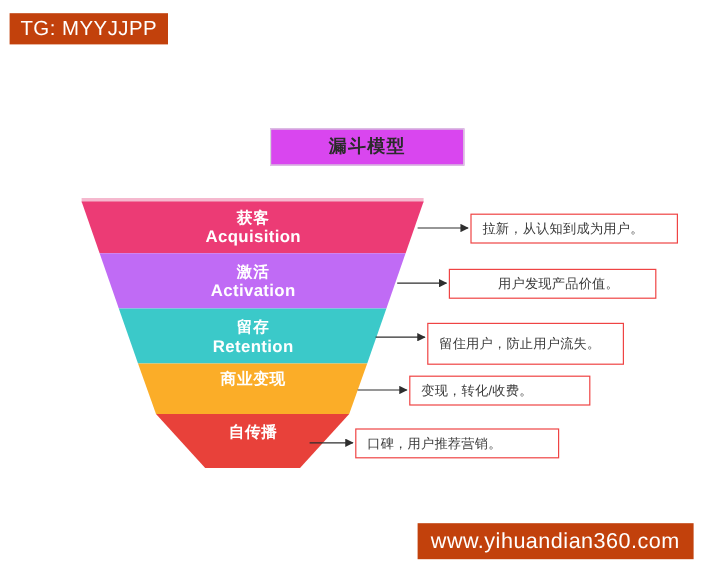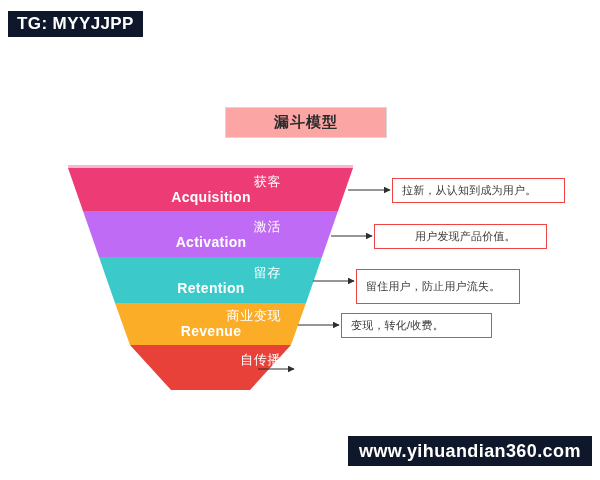"TG: MYYJJPP" .watermark { background: #0f172a -> #c2410c; font-weight: 700 -> 400 }
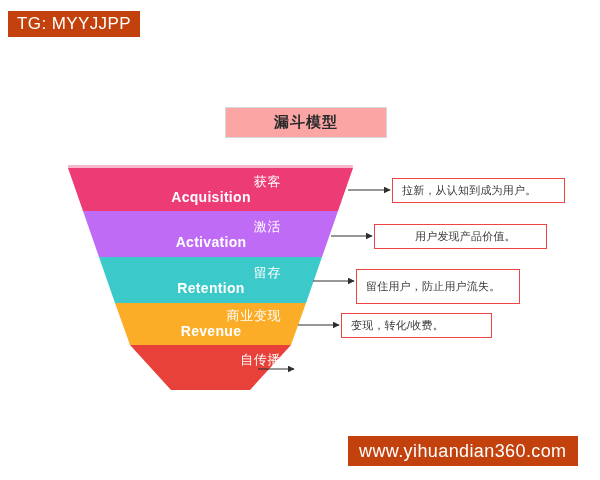"漏斗模型" #title-box { background: #fca5a5 -> #d946ef }
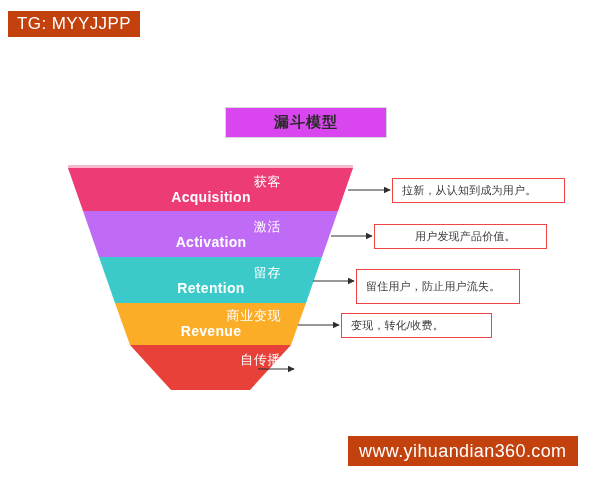"获客" .seg-label .cn { font-weight: normal -> bold; text-align: right -> none }
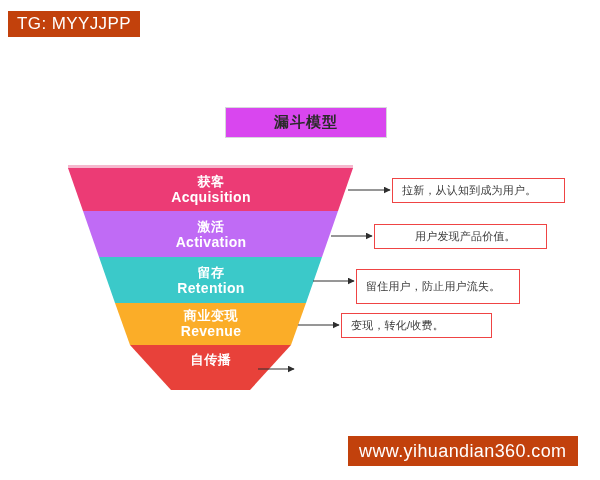"Revenue" span.en { html: <span>Revenue</span> -> none }
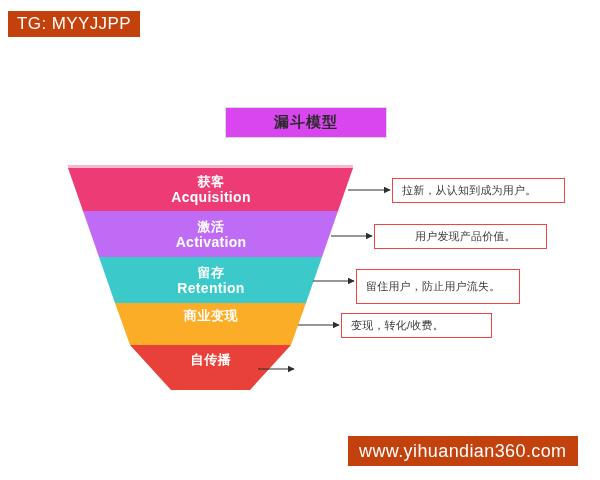"口碑，用户推荐营销。" div.note-box { html: none -> <div>口碑，用户推荐营销。</div> }
